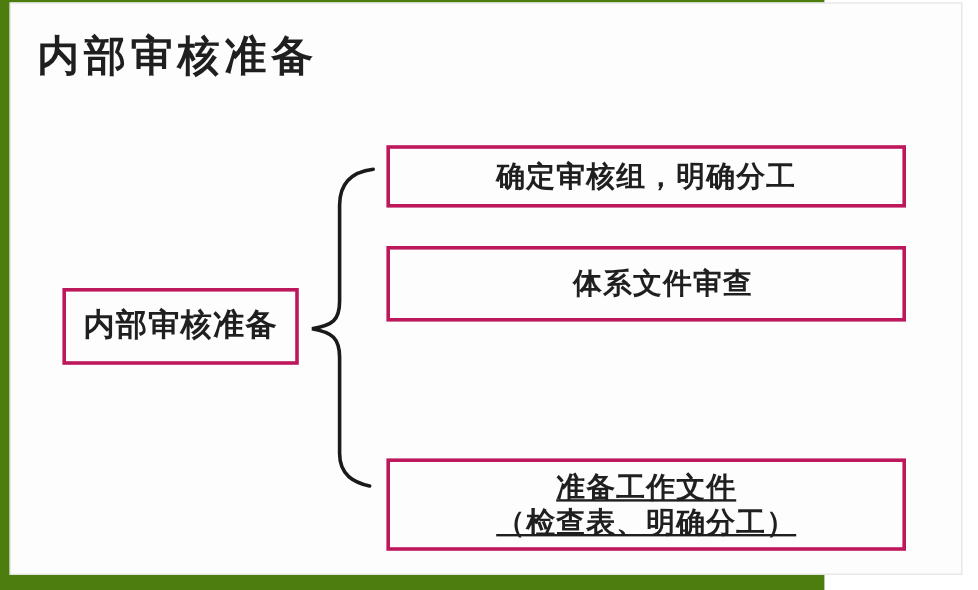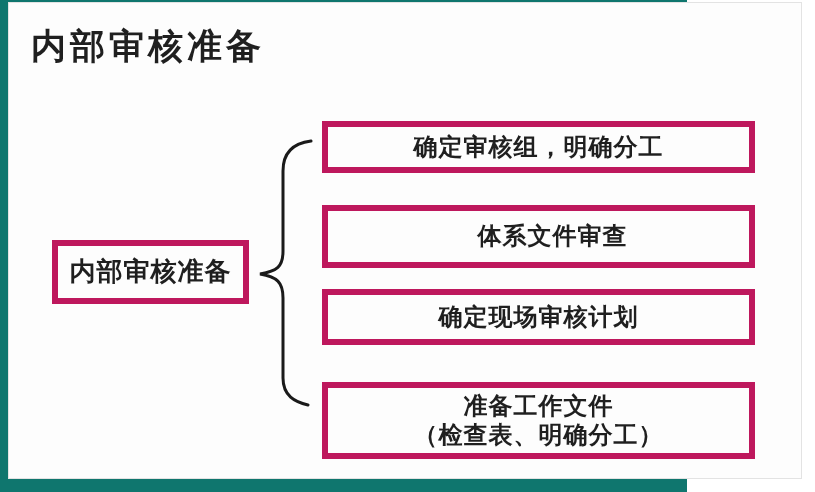"内部审核准备" .canvas { background: #0f766e -> #4d7c0f }
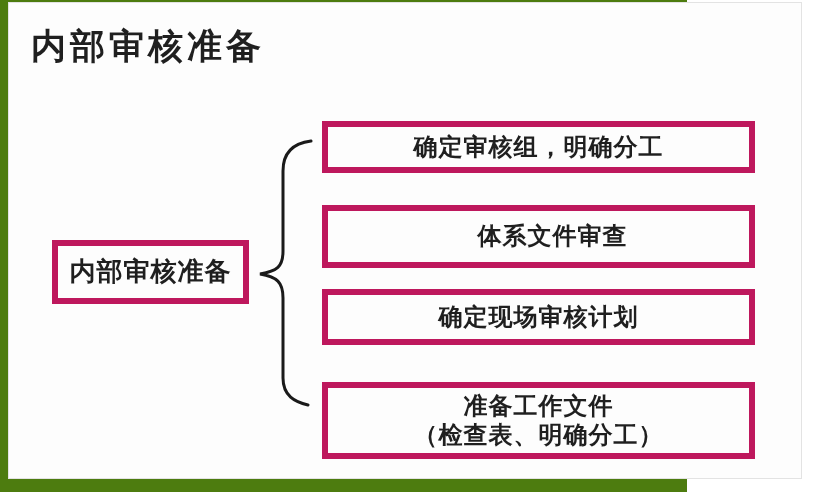"确定审核组，明确分工" .node { border: 6px solid #be185d -> 3px solid #be185d }
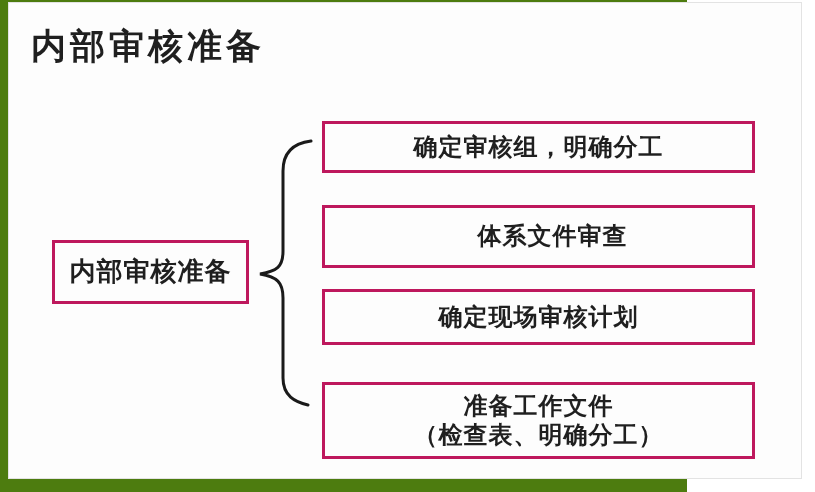"确定现场审核计划" div.node { html: <div> <span>确定现场审核计划</span> </div> -> none }
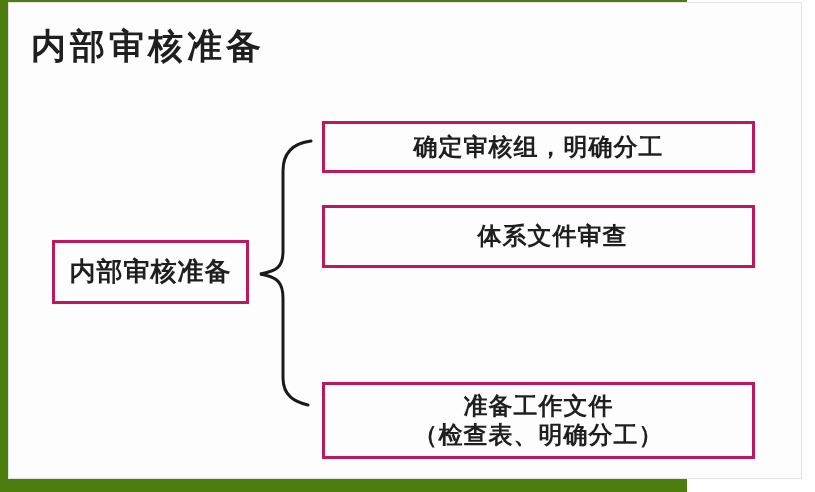"准备工作文件" .branch-4 { text-decoration: none -> underline }
